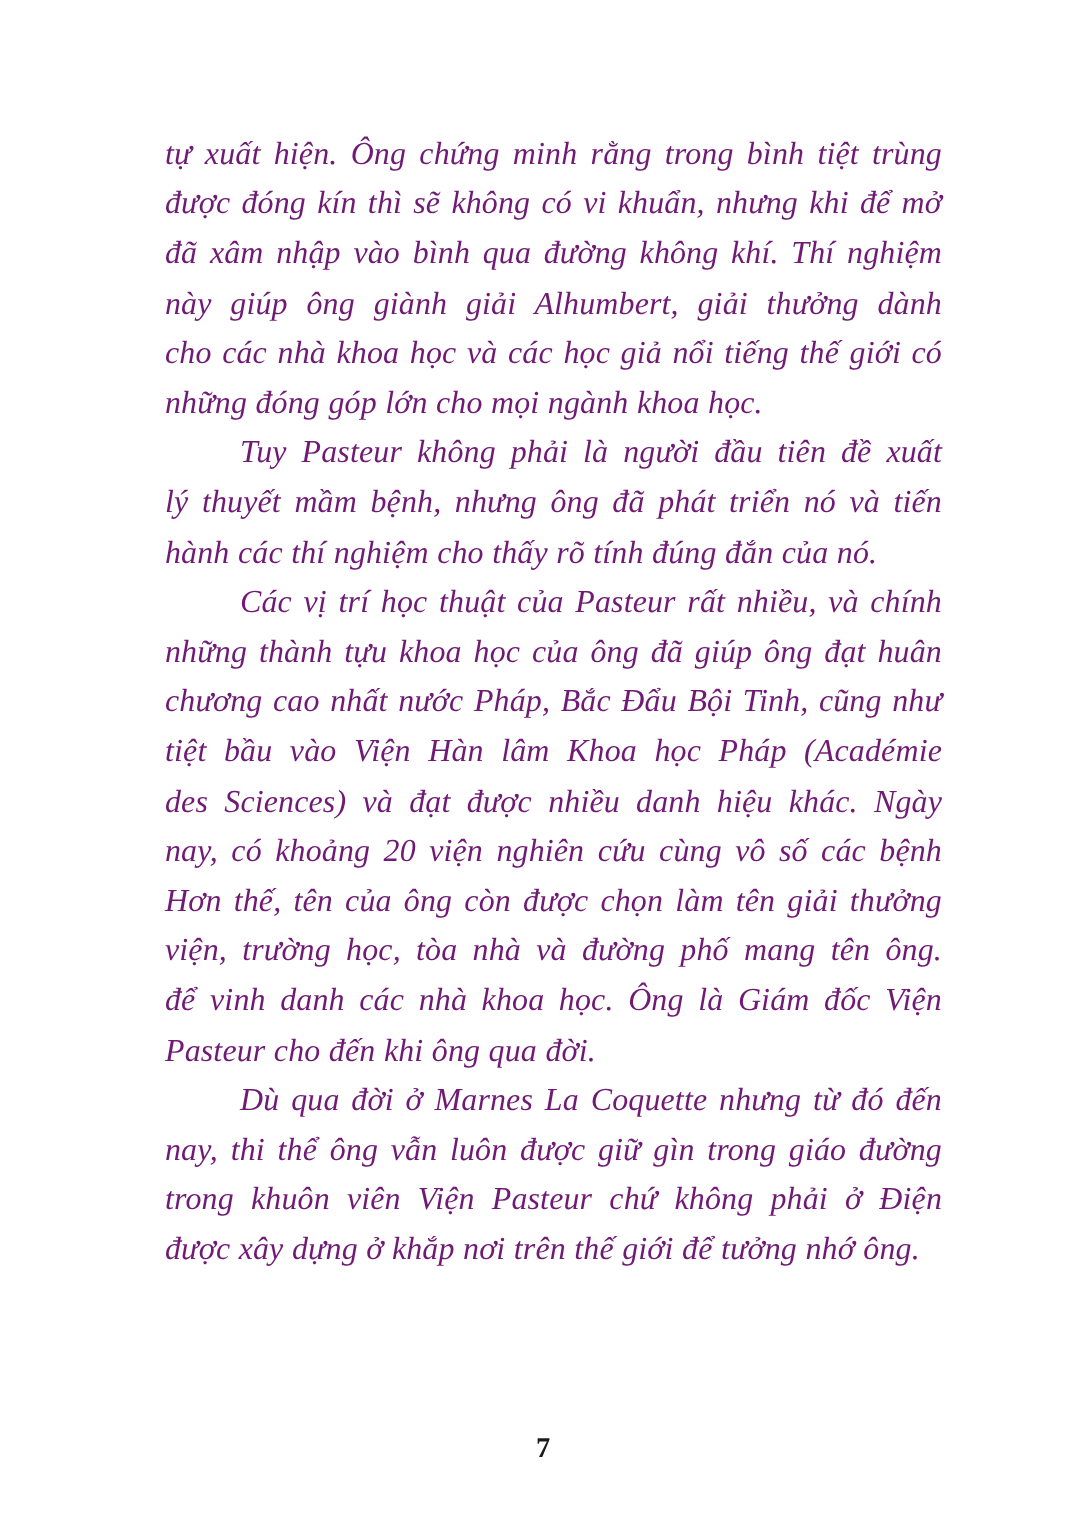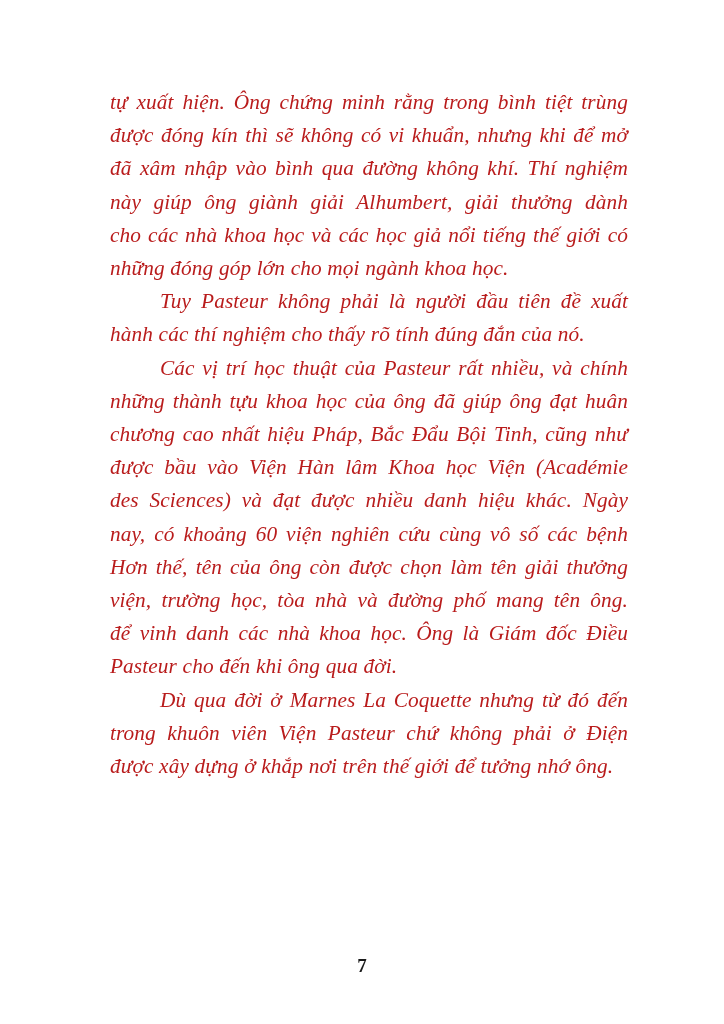"tự xuất hiện. Ông chứng" .para { color: #b91c1c -> #701a75 }
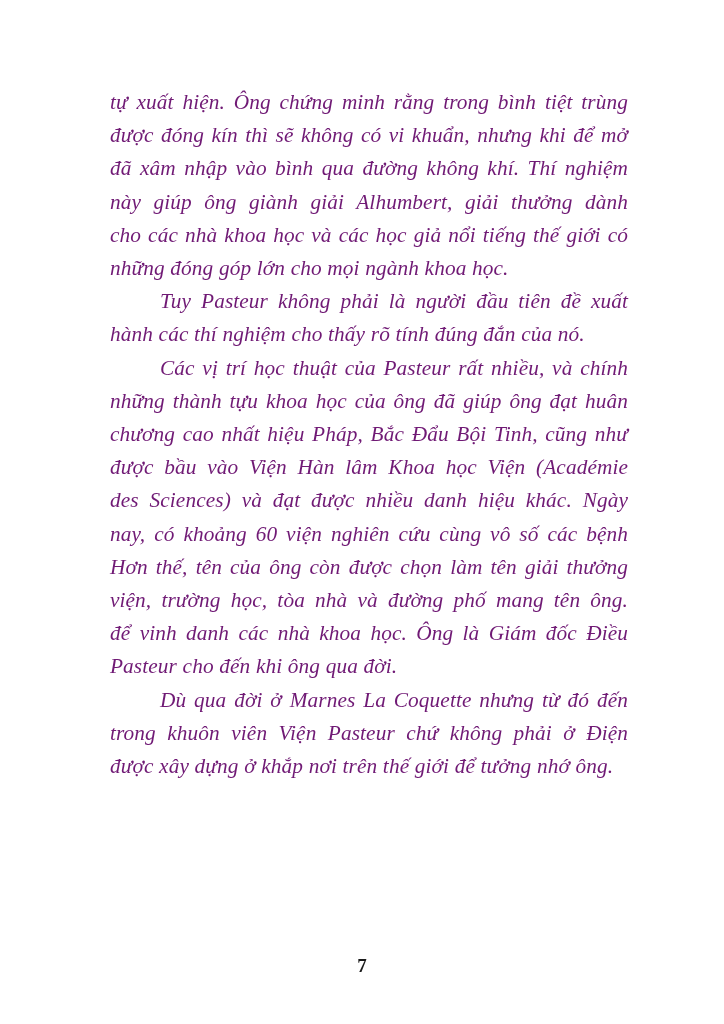"lý thuyết mầm bệnh, nhưng" span.ln { html: none -> <span>lý thuyết mầm bệnh, nhưng ông đã phát triển nó và tiến</span> }
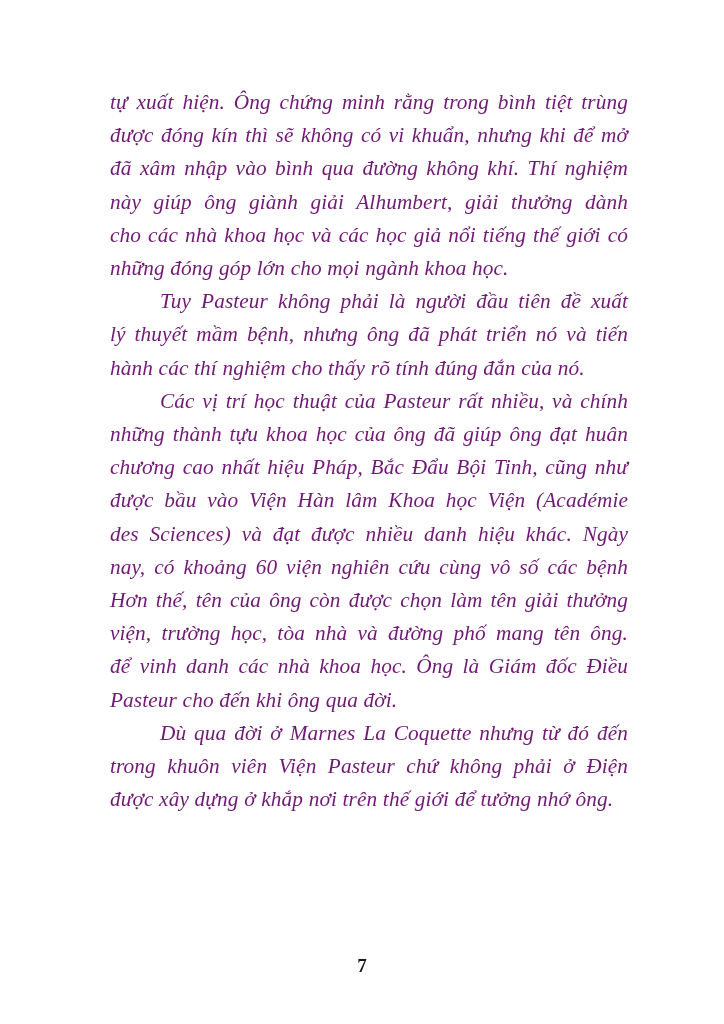"chương cao nhất hiệu Pháp," span.ln { text: hiệu -> nước }
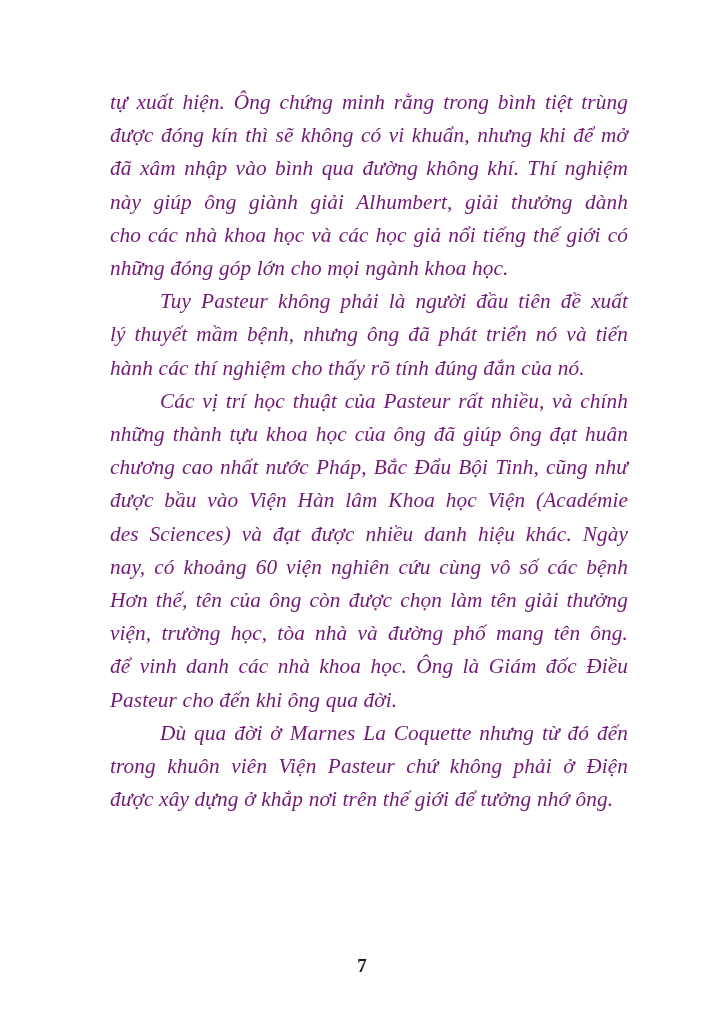"được bầu vào Viện Hàn" span.ln { text: được bầu vào Viện Hàn lâm Khoa học Viện -> tiệt bầu vào Viện Hàn lâm Khoa học Pháp }
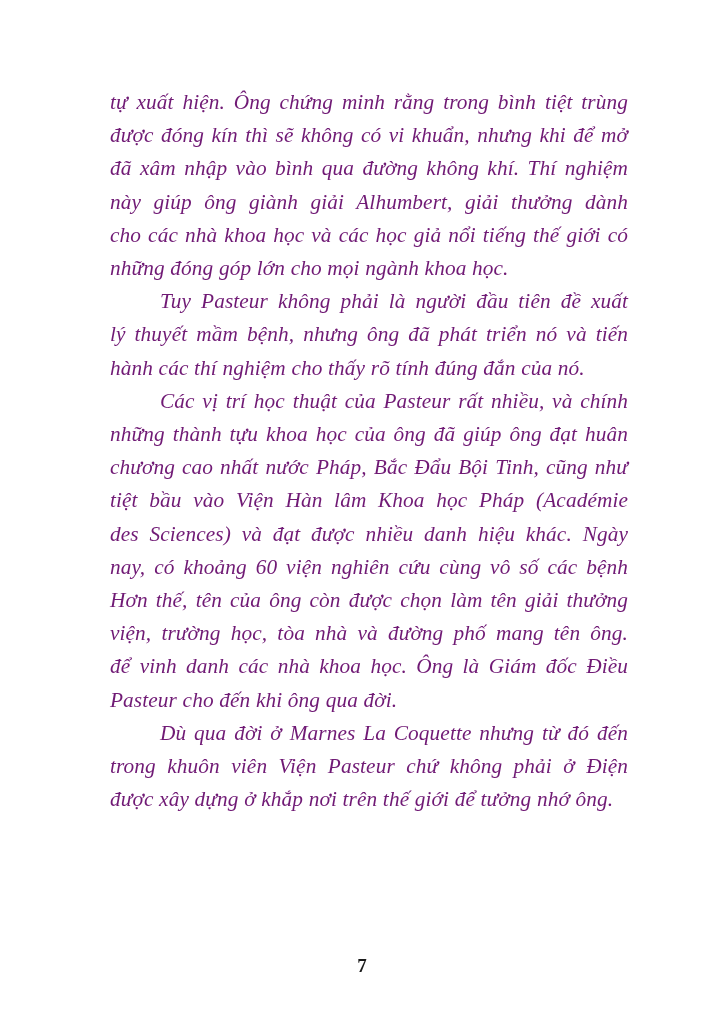"nay, có khoảng 60 viện" span.ln { text: 60 -> 20 }
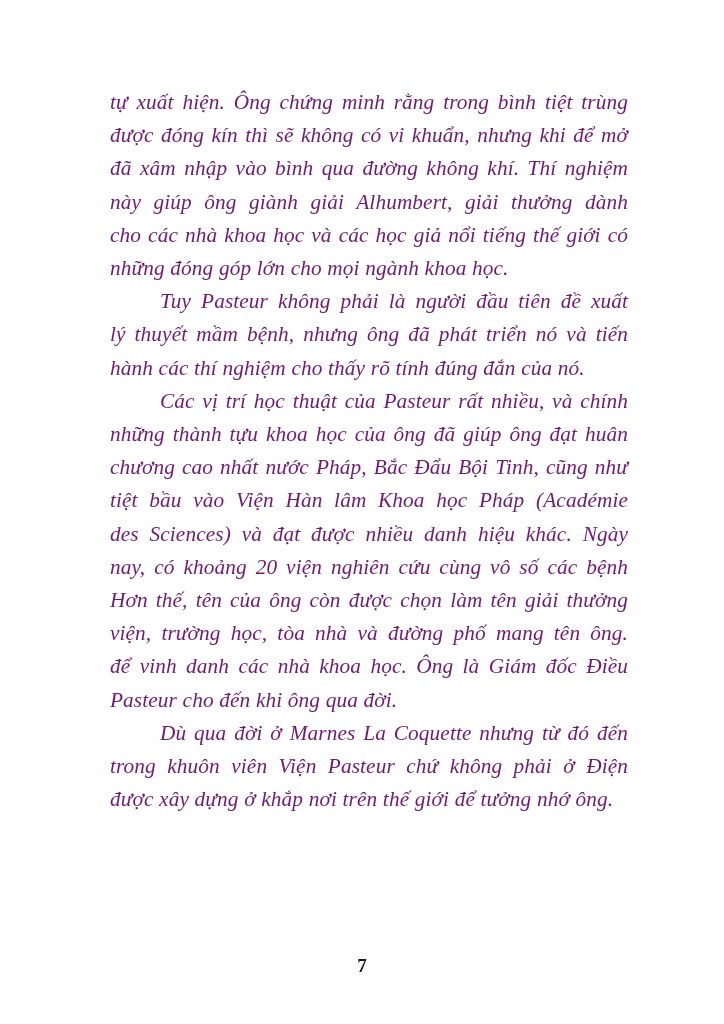"để vinh danh các nhà" span.ln { text: Điều -> Viện }
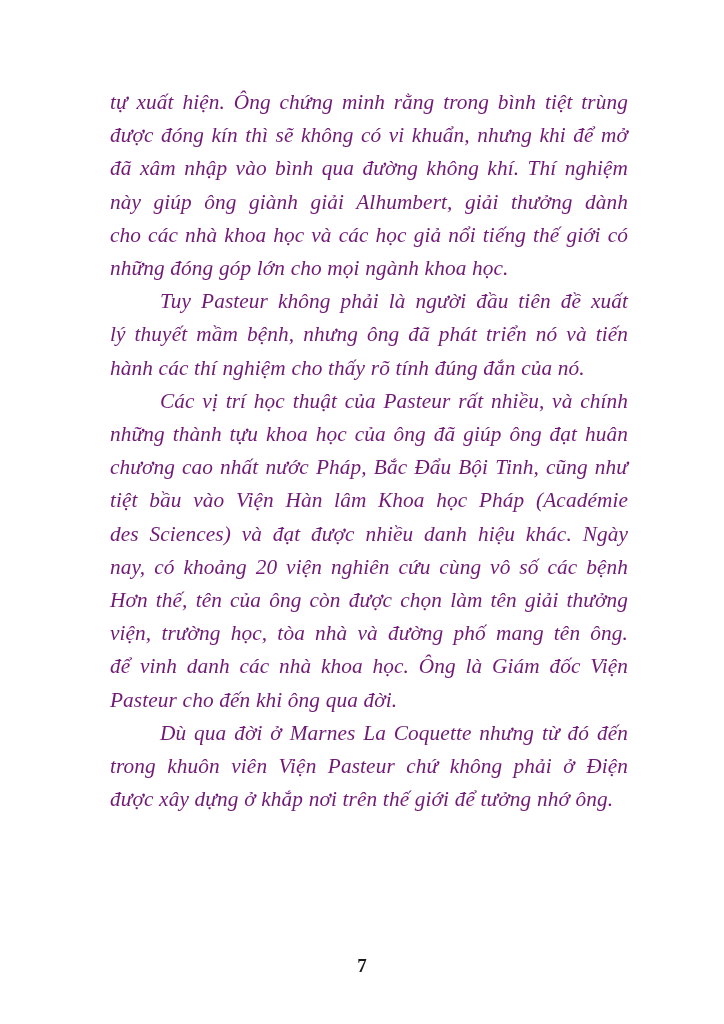"nay, thi thể ông vẫn" span.ln { html: none -> <span>nay, thi thể ông vẫn luôn được giữ gìn trong giáo đường</span> }
